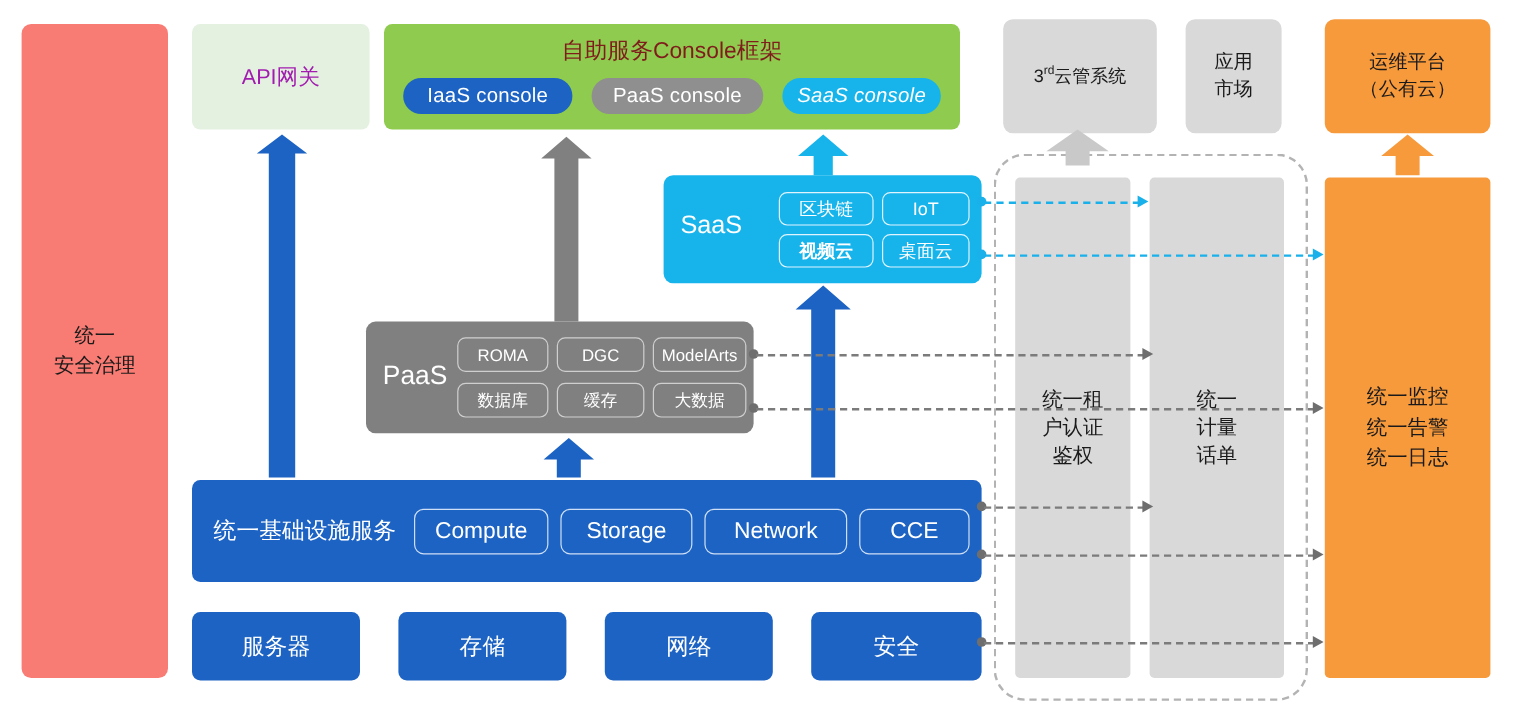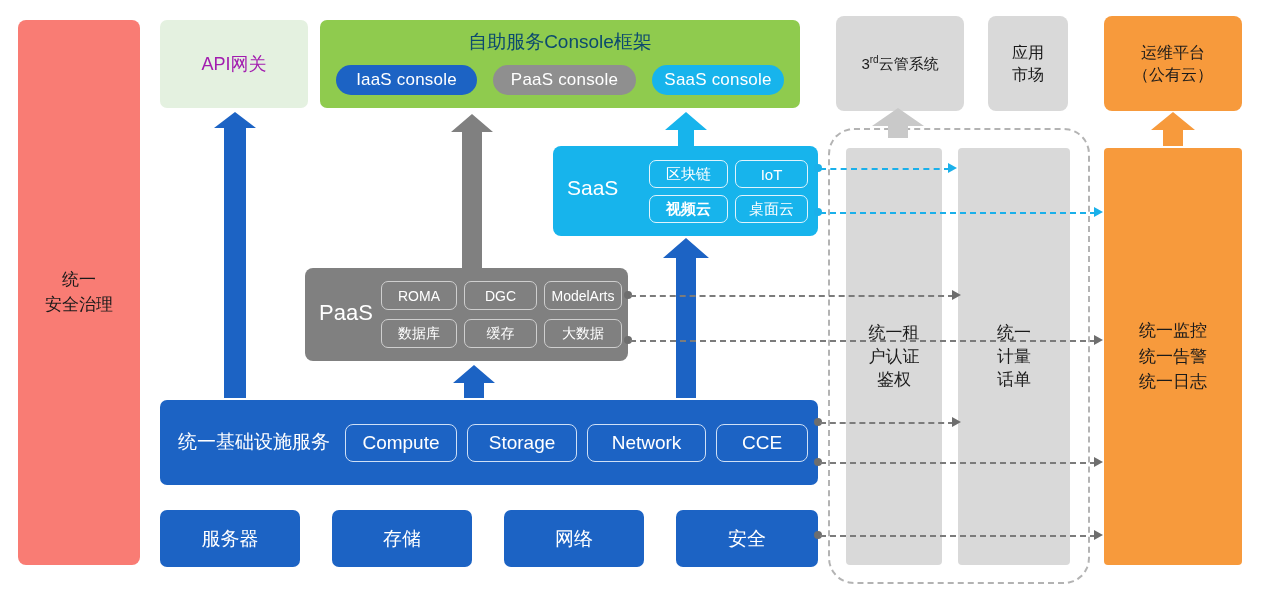"自助服务Console框架" #console .ttl { color: #0c4a6e -> #7f1d1d }
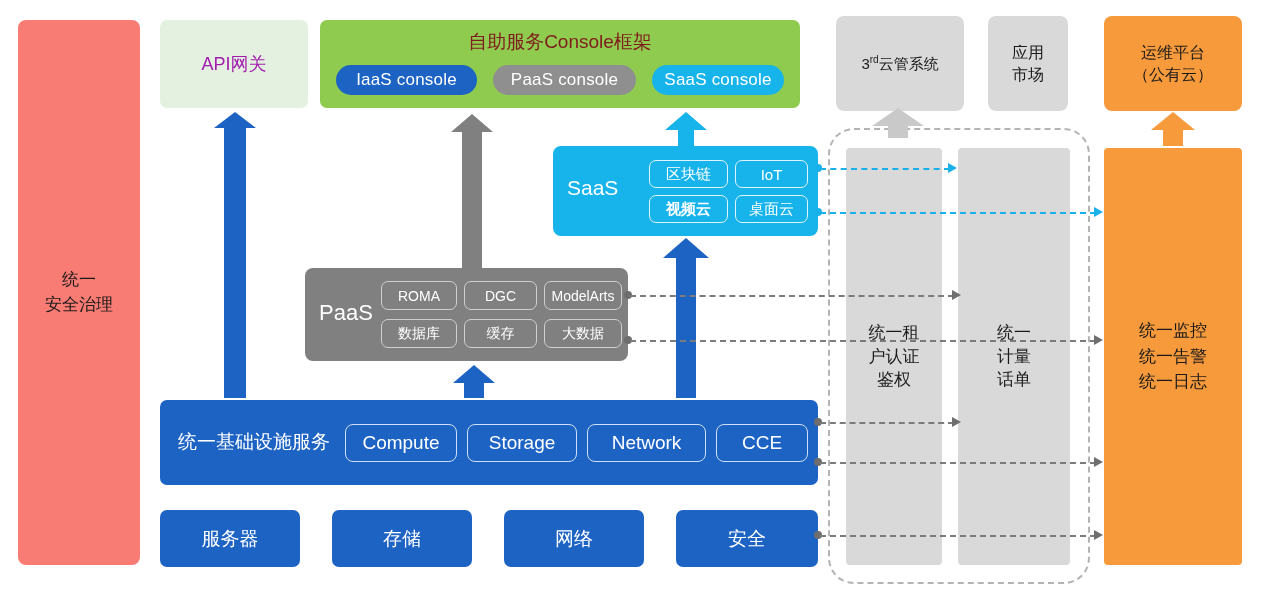"SaaS console" #chip-saas { font-style: none -> italic }
